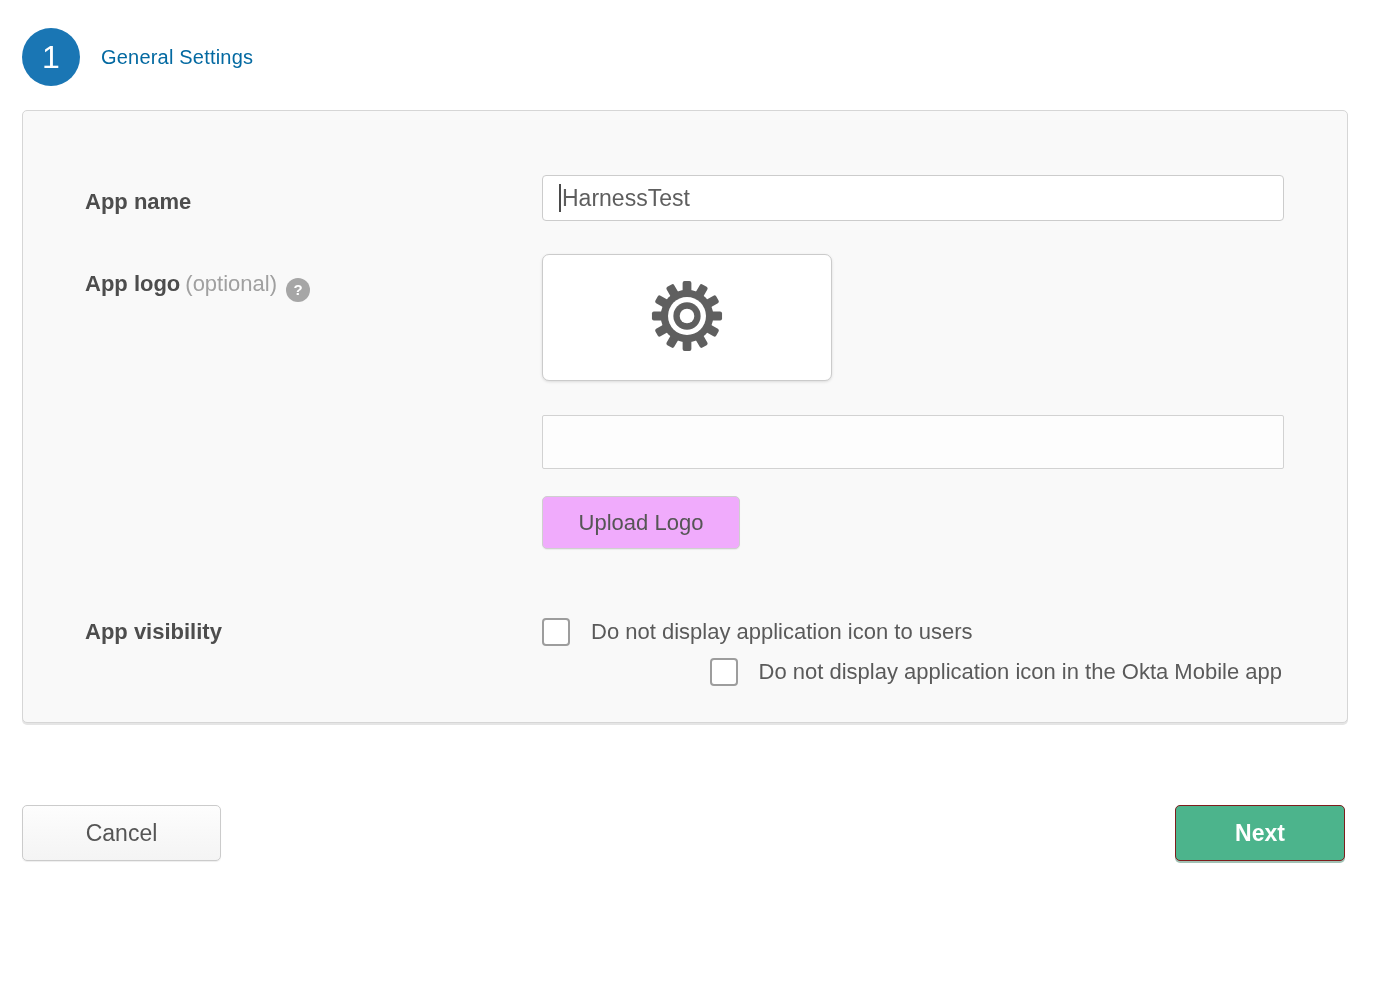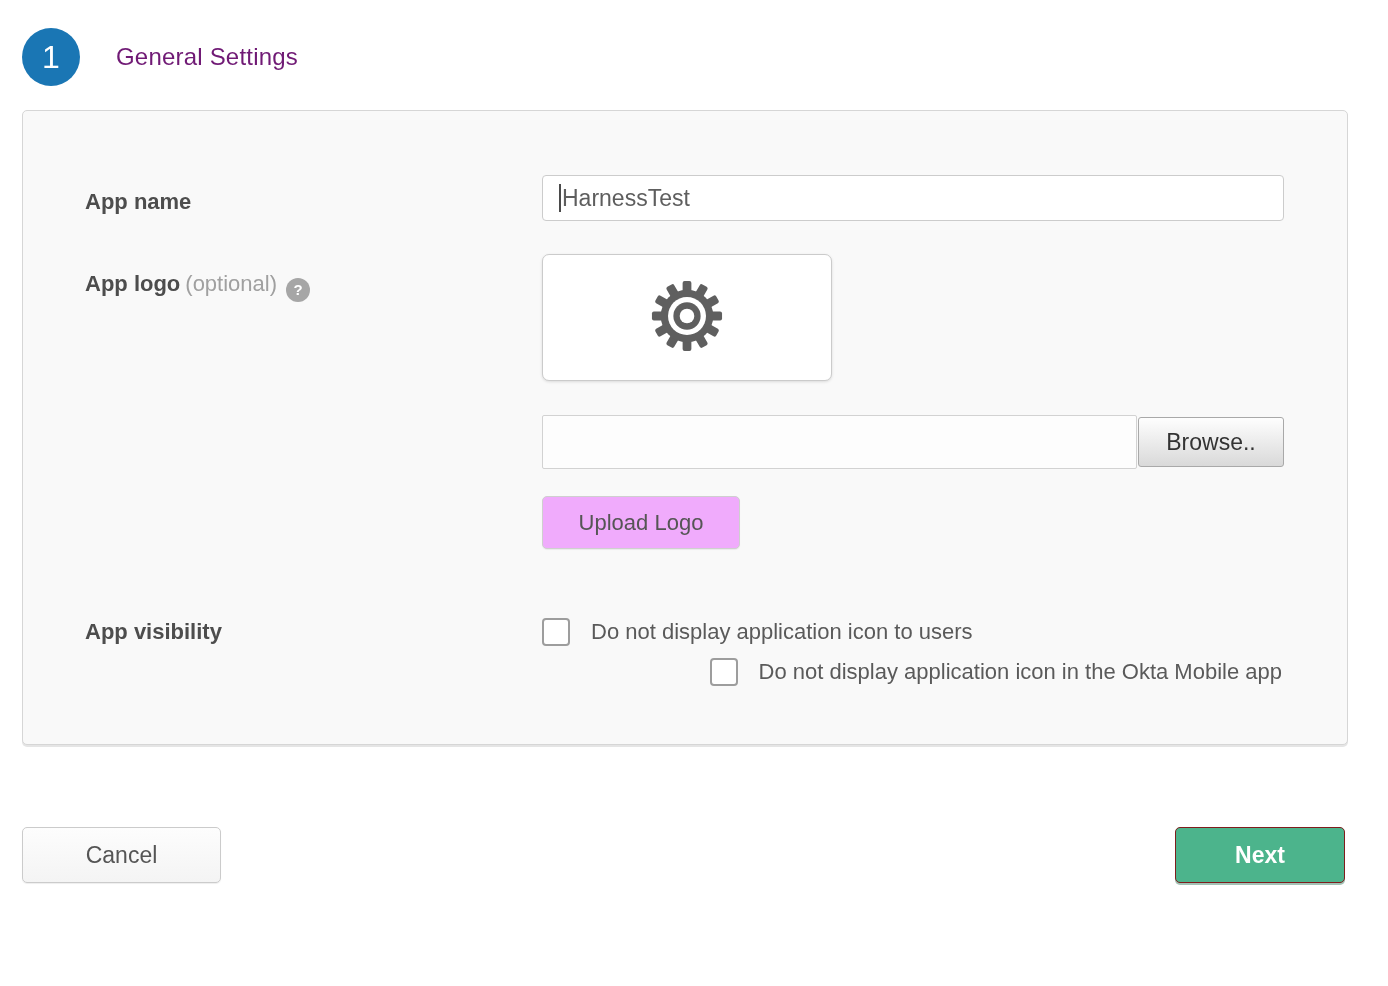"General Settings" .step-title { color: #701a75 -> #0369a1; font-size: 24px -> 20px; margin-left: 36px -> 21px }
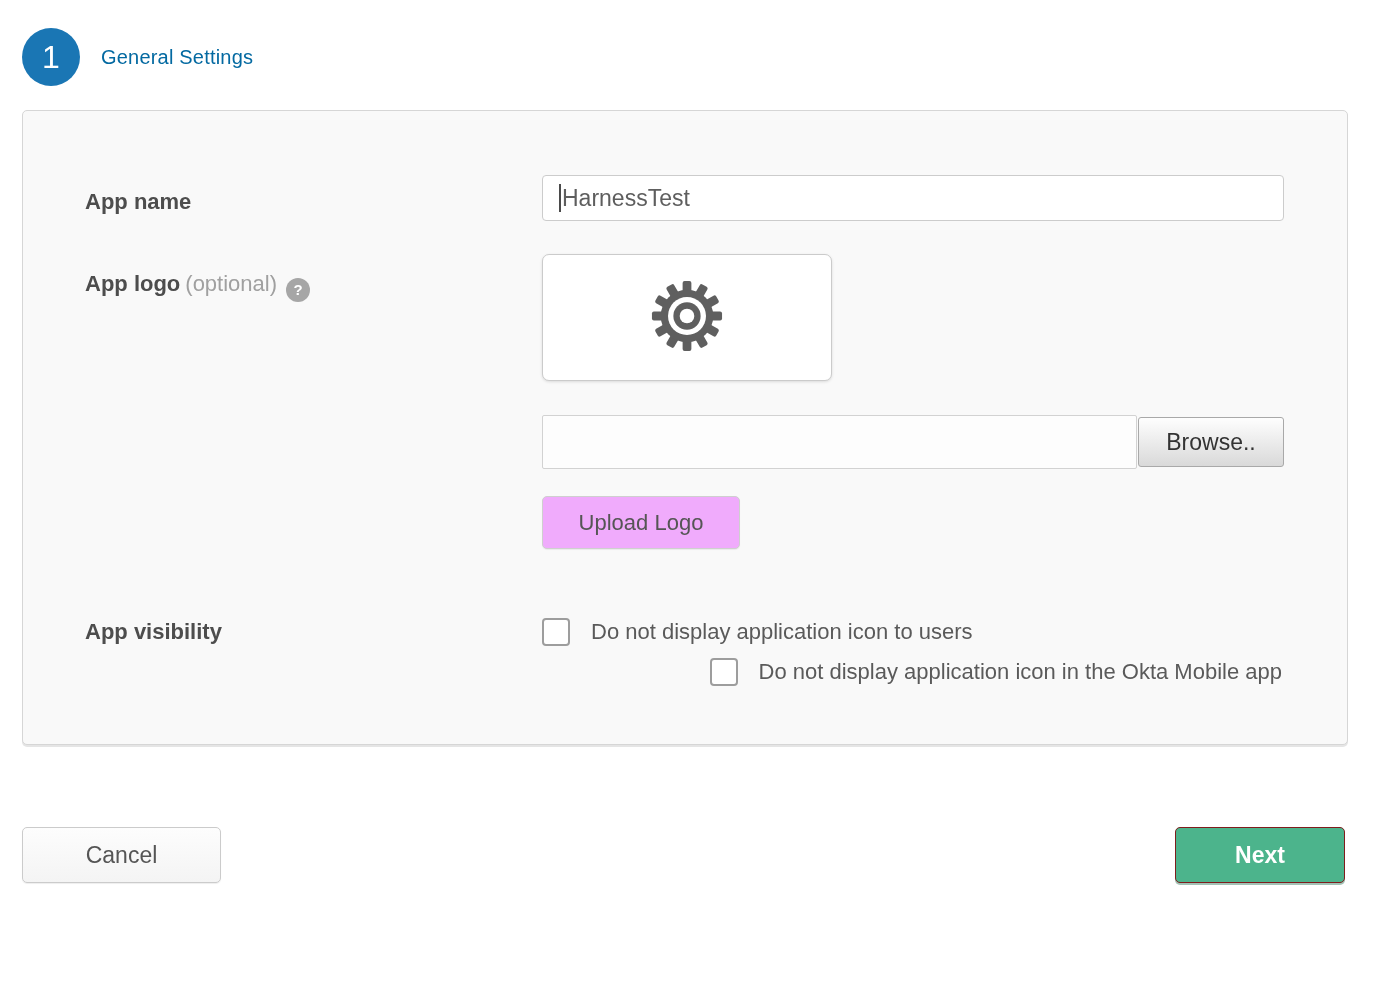"App name" .panel { padding: 64px 65px 58px 62px -> 64px 65px 36px 62px }
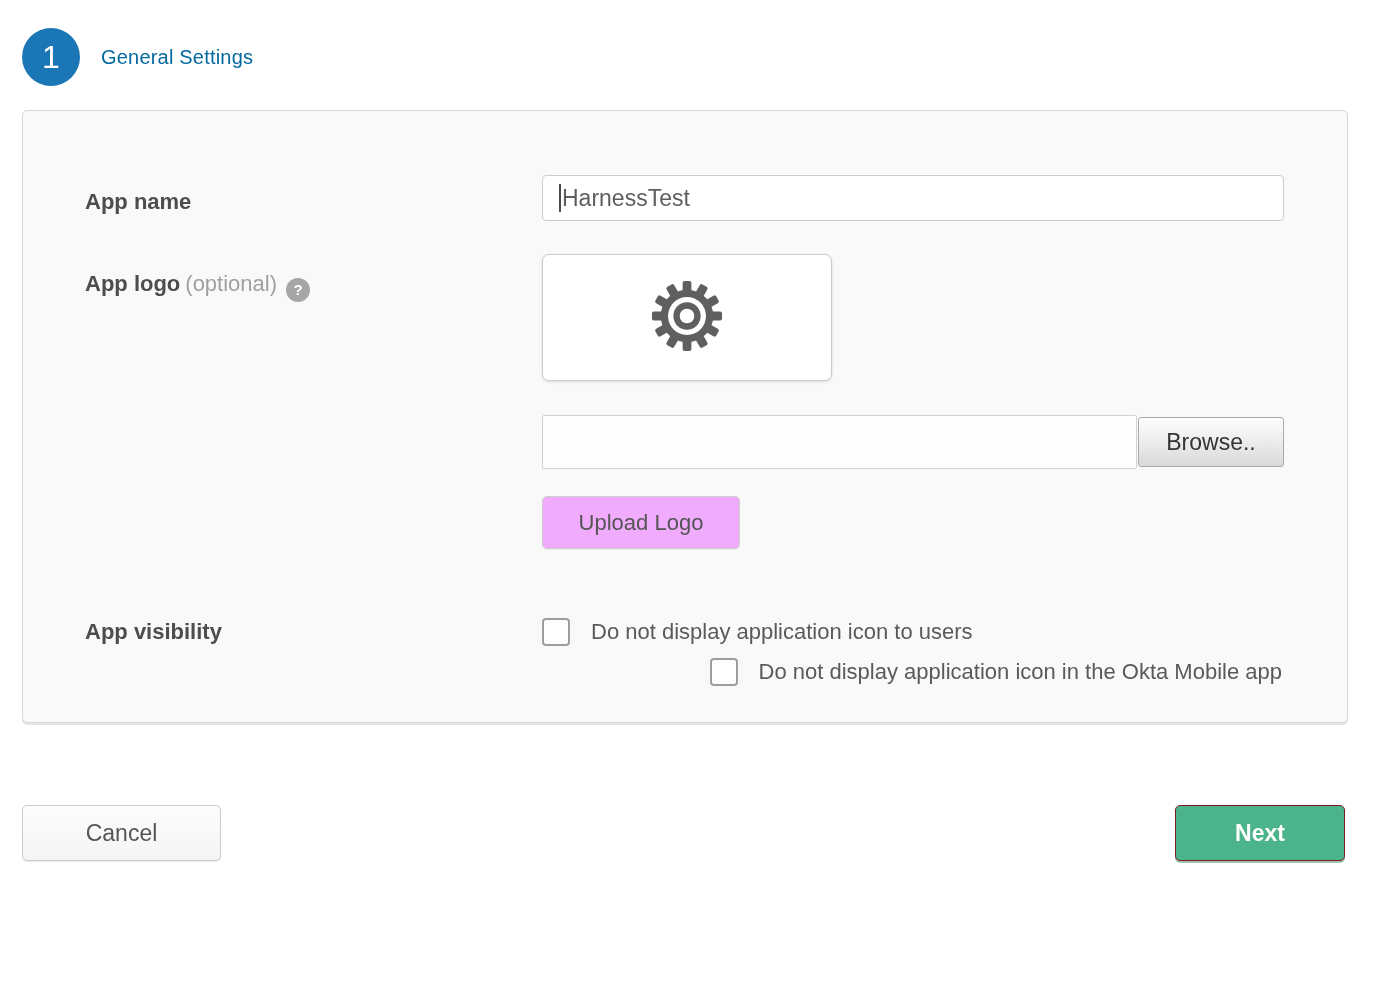"Browse.." button.browse-button { html: <button>Browse..</button> -> none }
